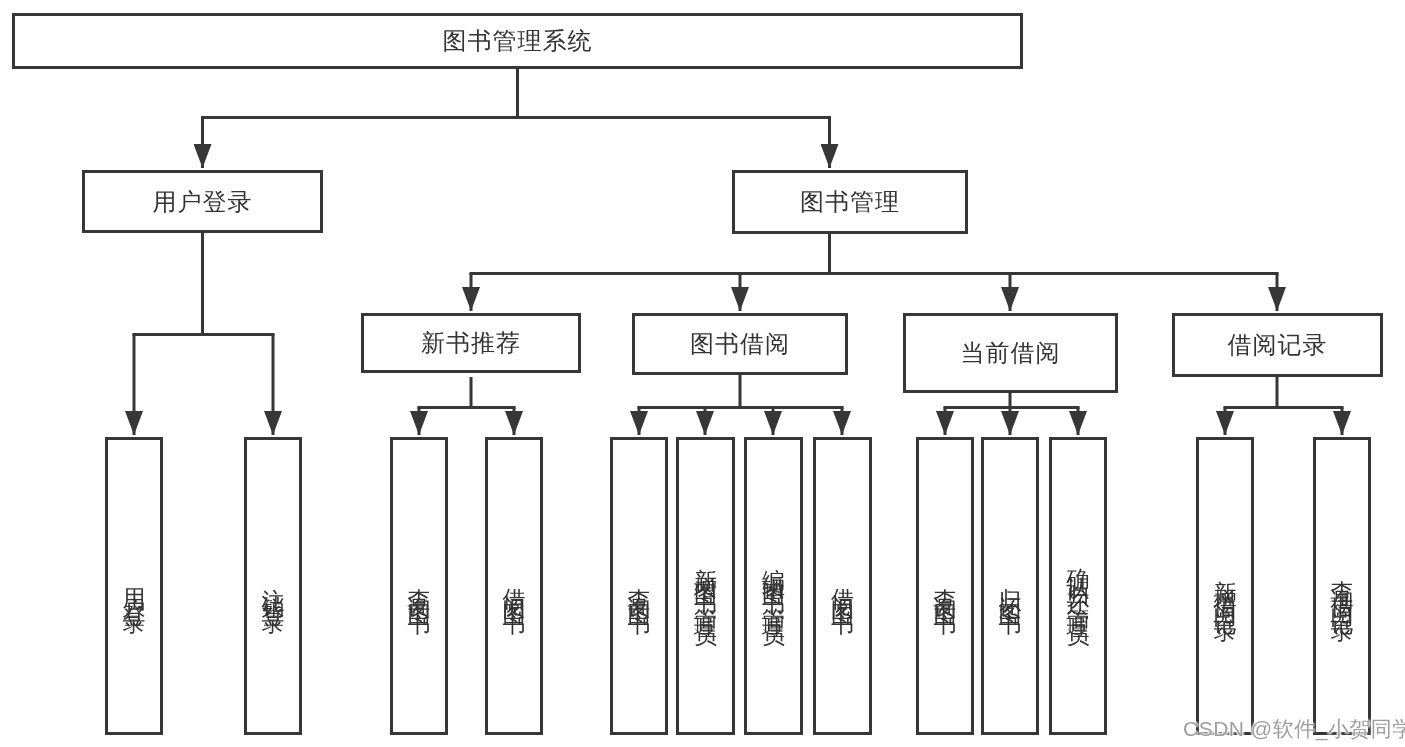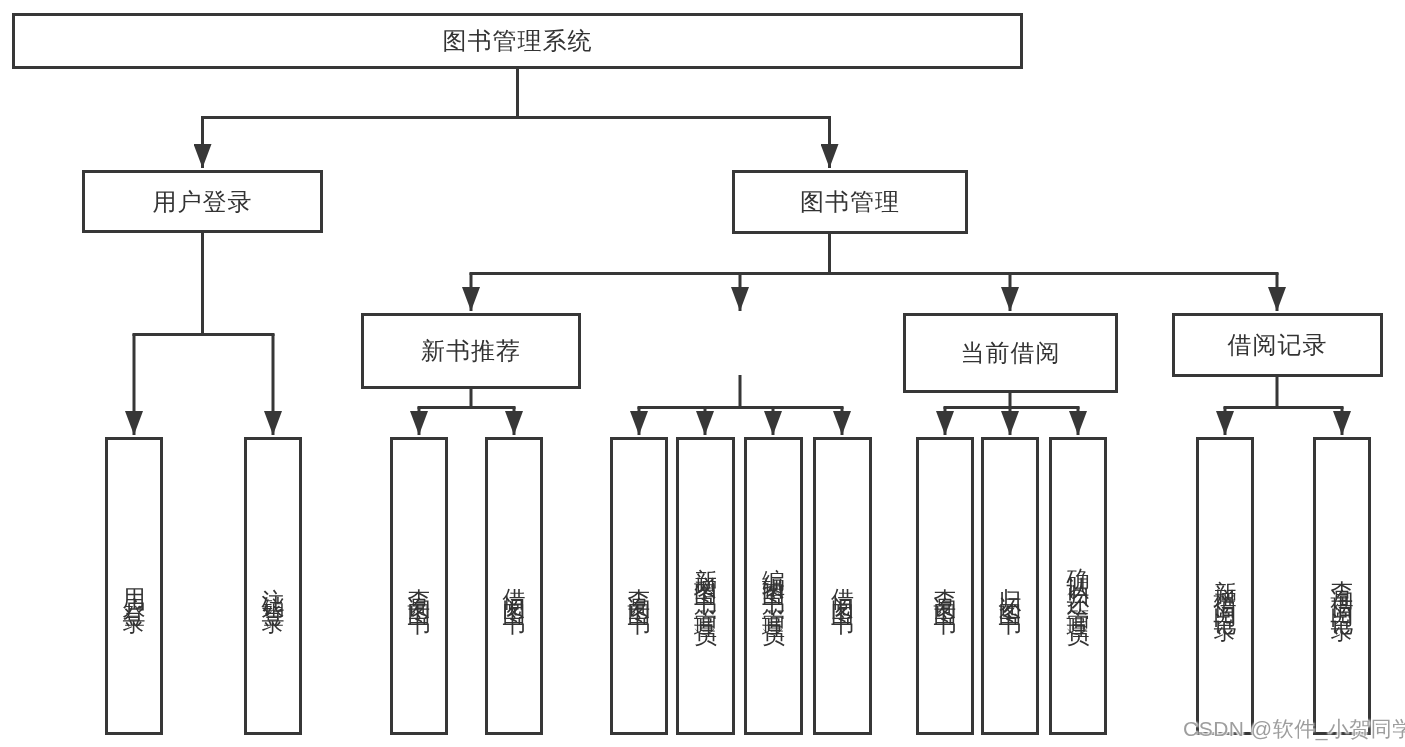"新书推荐" div.node { height: 76px -> 60px }
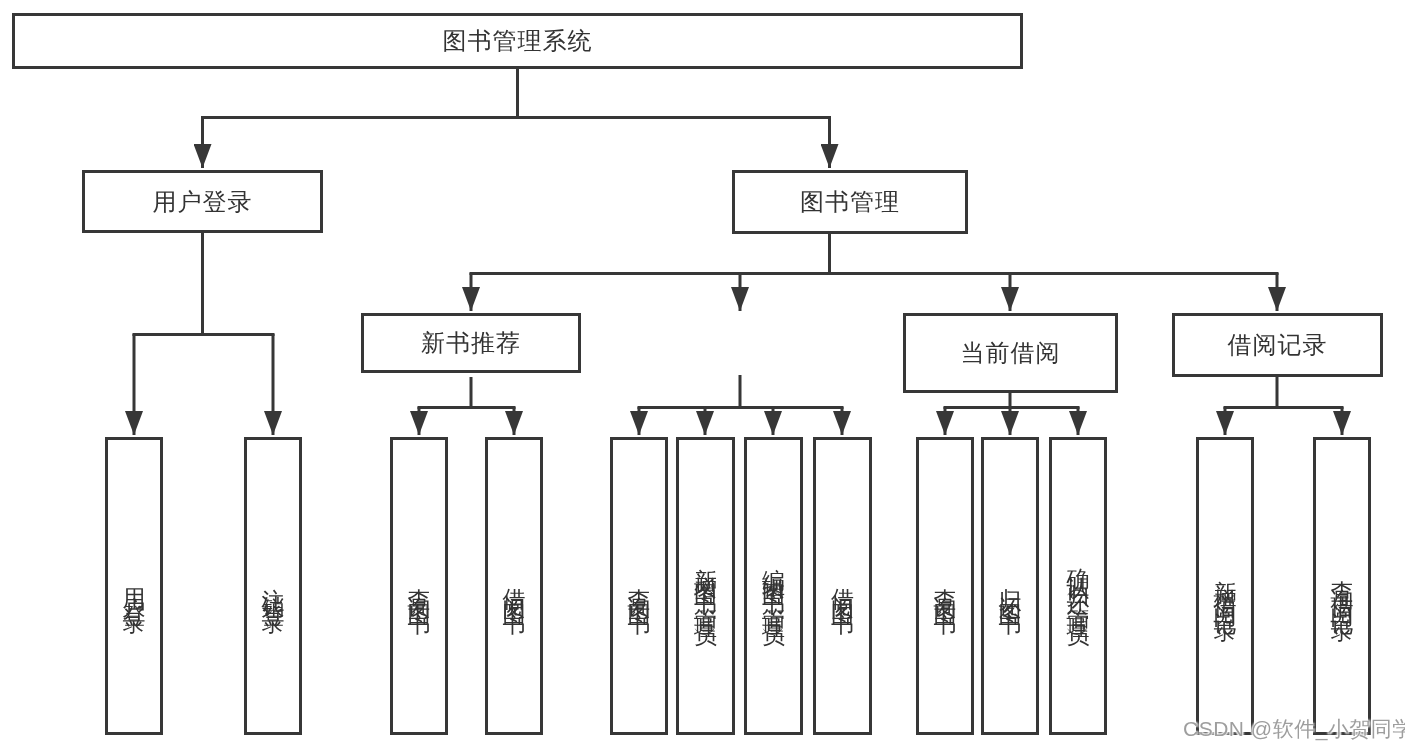"图书借阅" div.node { html: none -> <div>图书借阅</div> }
